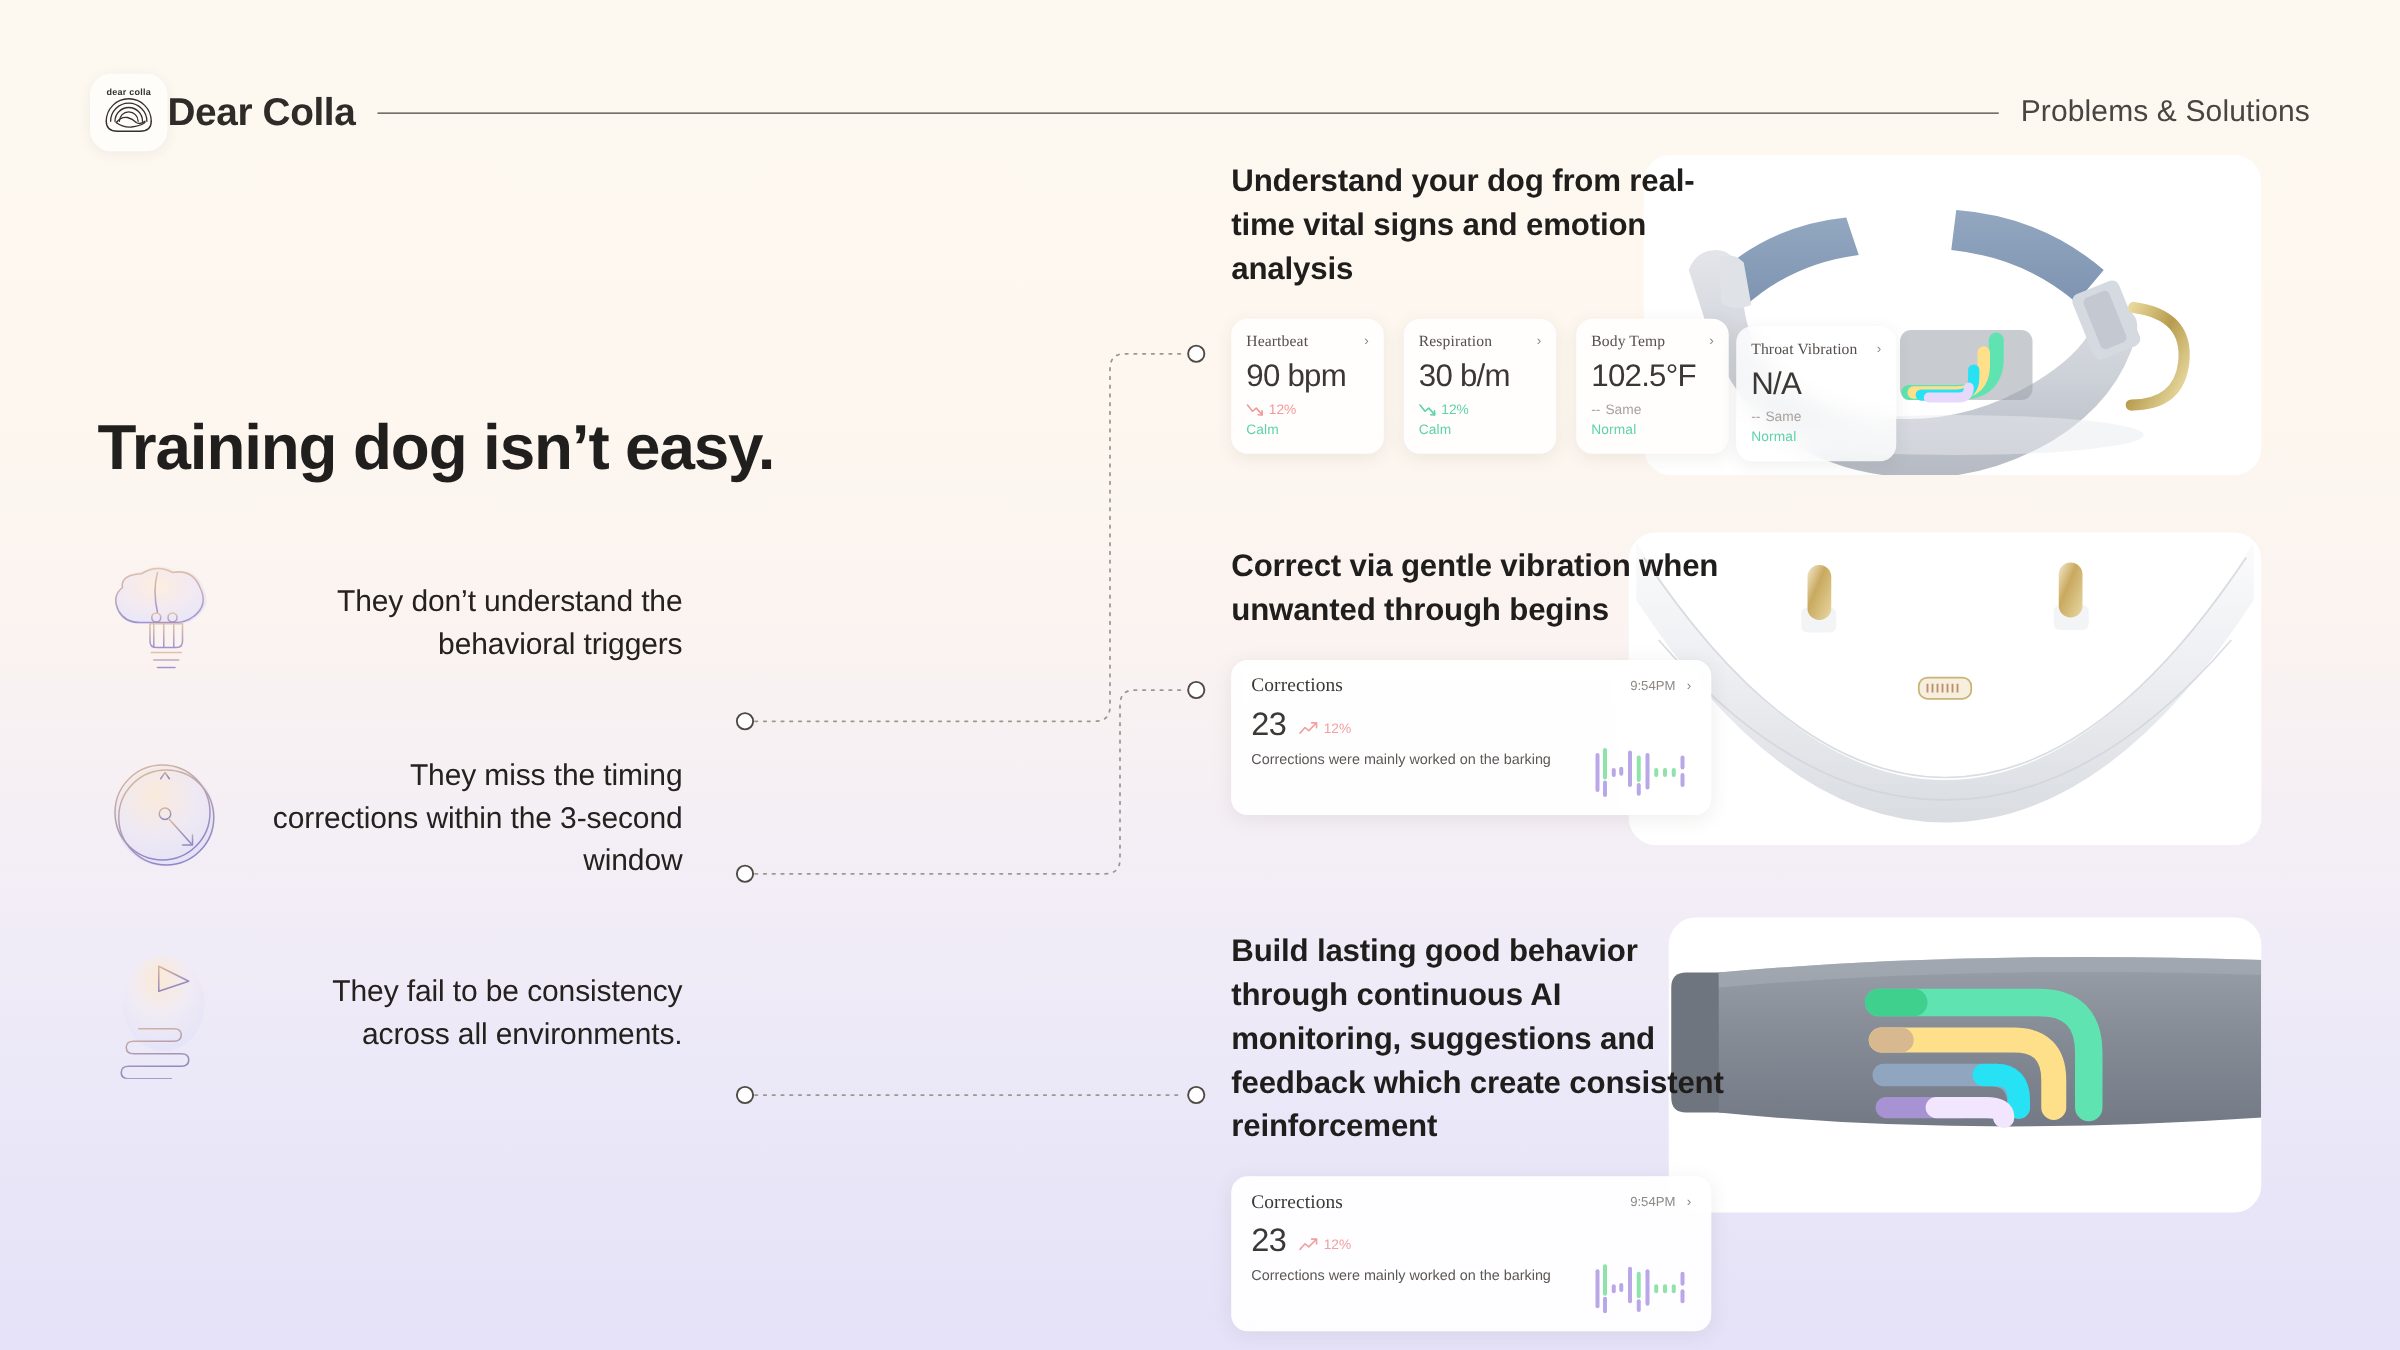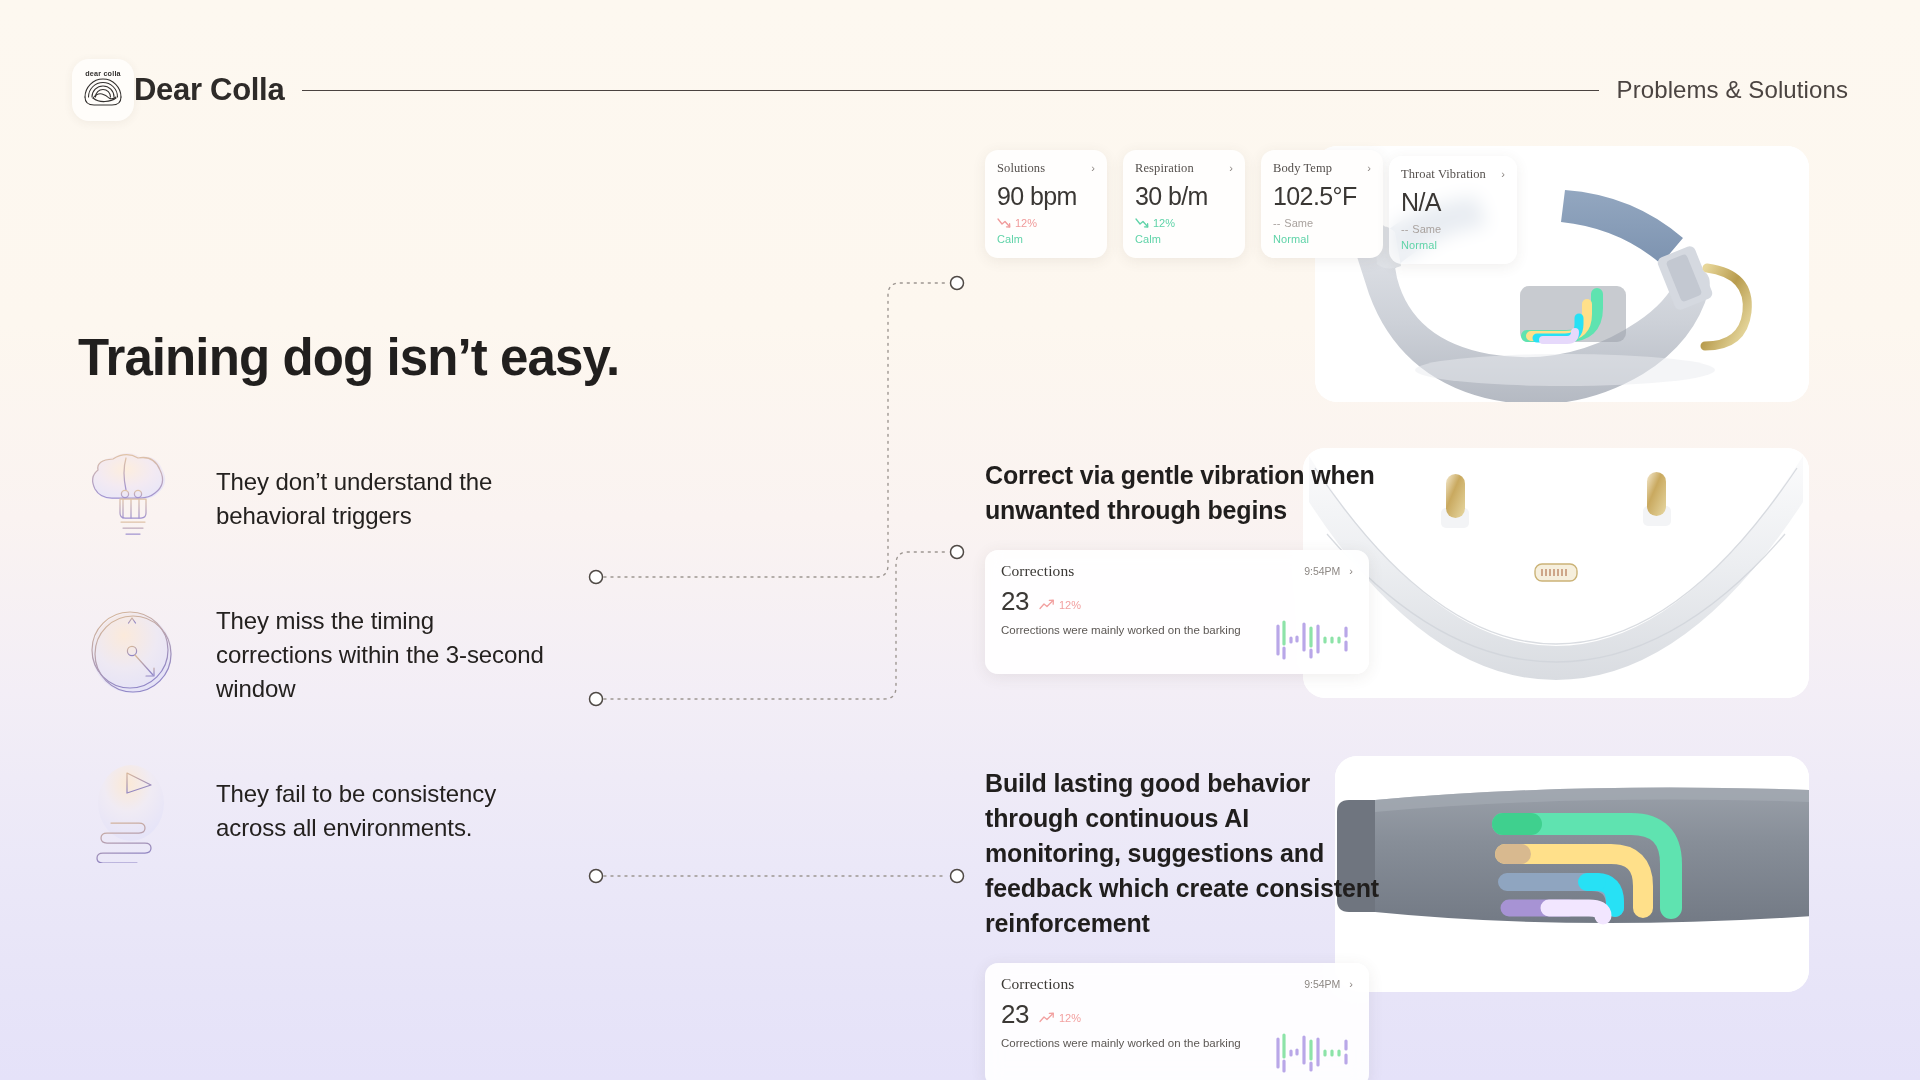"Understand your dog from real-time" h2.feature-title { html: none -> <h2>Understand your dog from real-time vital signs and emotion analysis</h2> }
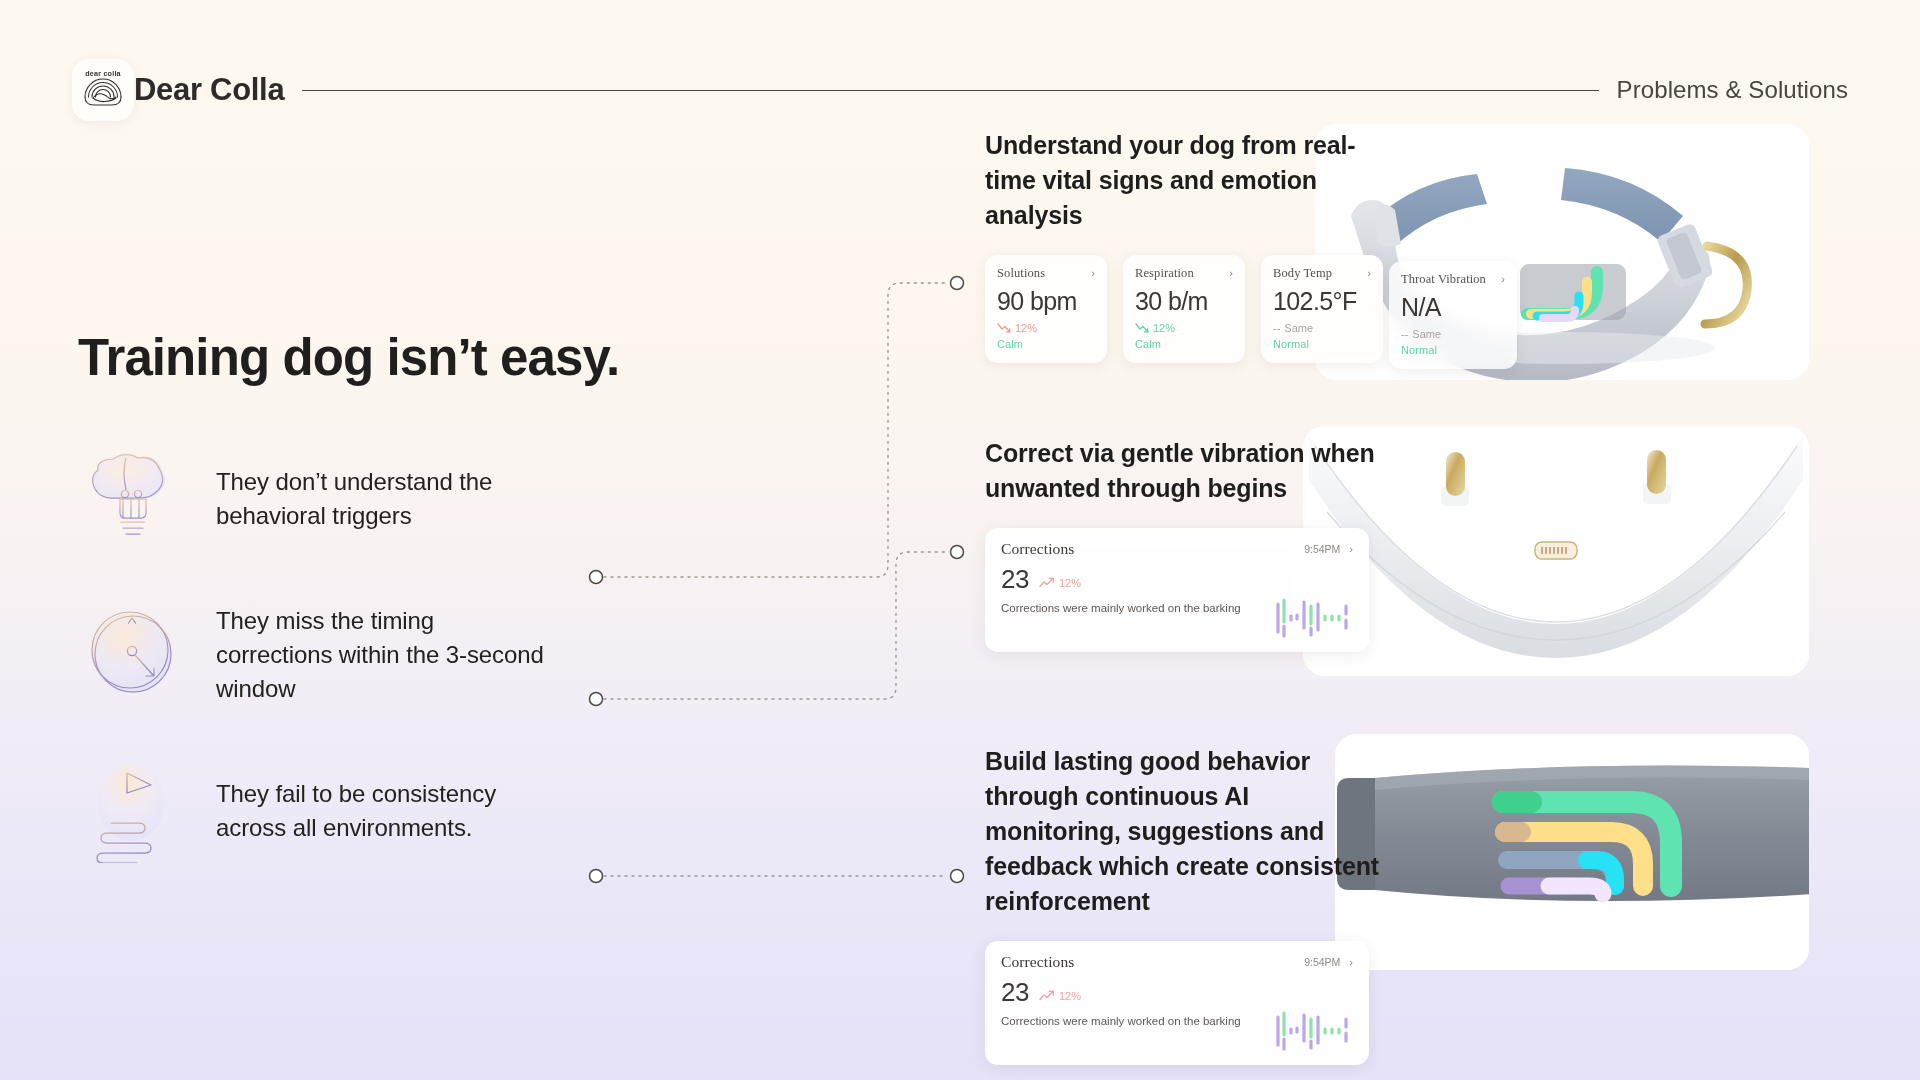"Solutions" span.tile-label { text: Solutions -> Heartbeat }
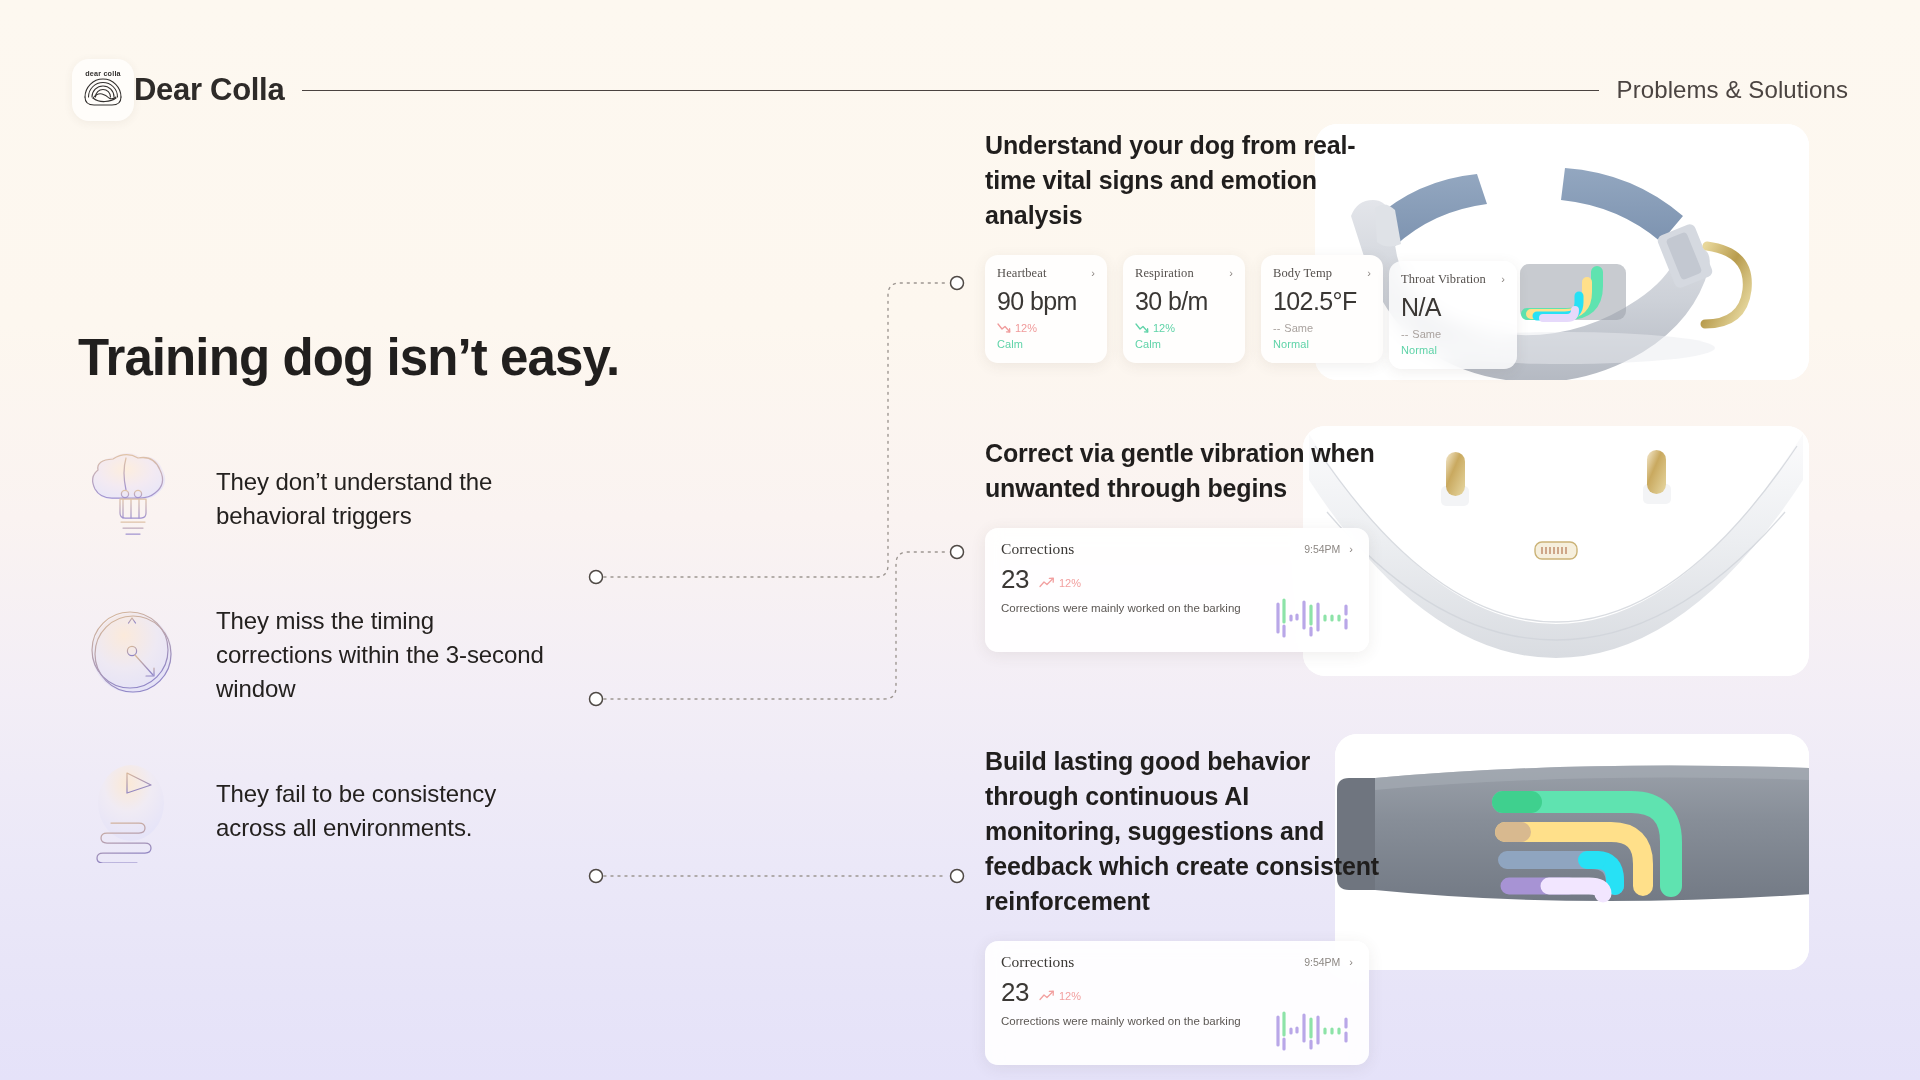"They don’t understand the behavioral" .gap-text { text-align: none -> right }
